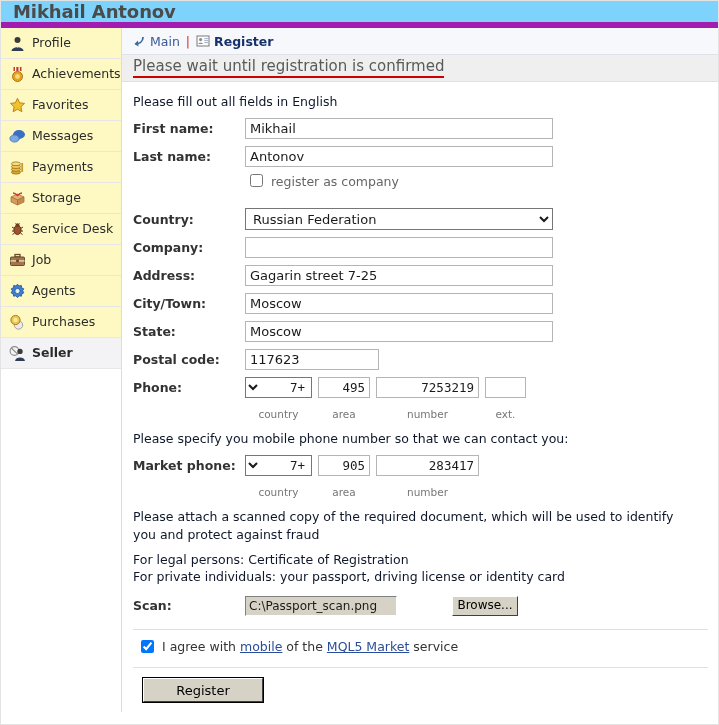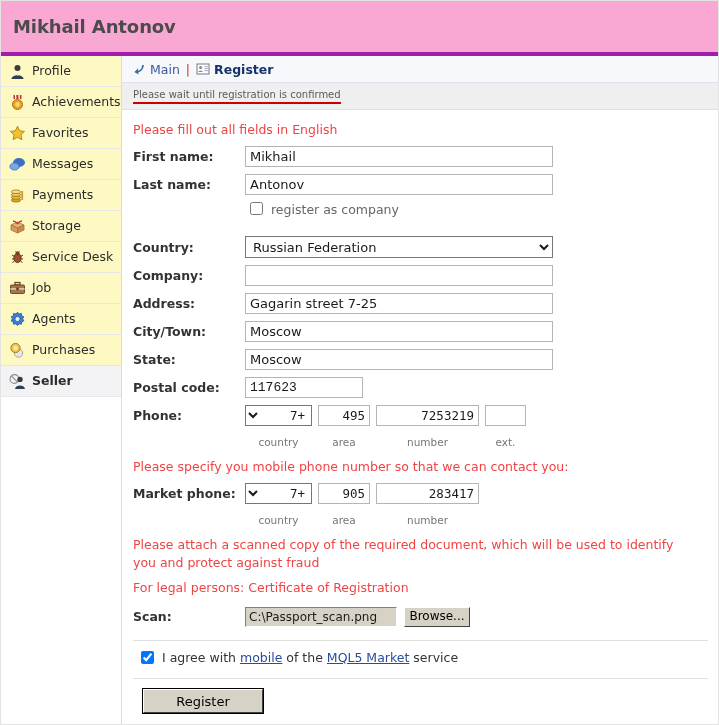"Mikhail Antonov" .header { background: #f9a8d4 -> #7dd3fc; border-bottom: 4px solid #a21caf -> 6px solid #a21caf; height: 55px -> 27px }
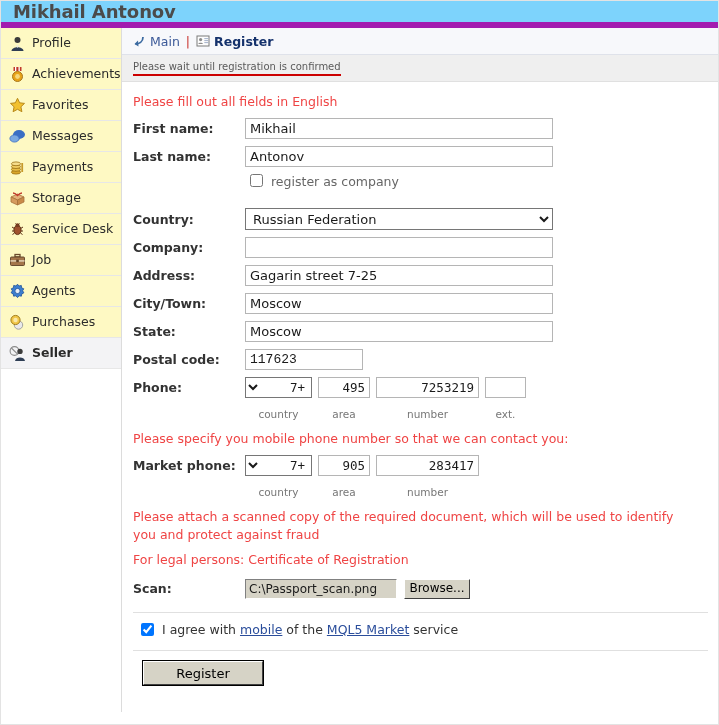"Please wait until registration is" .notice-text { font-size: 10px -> 15px }
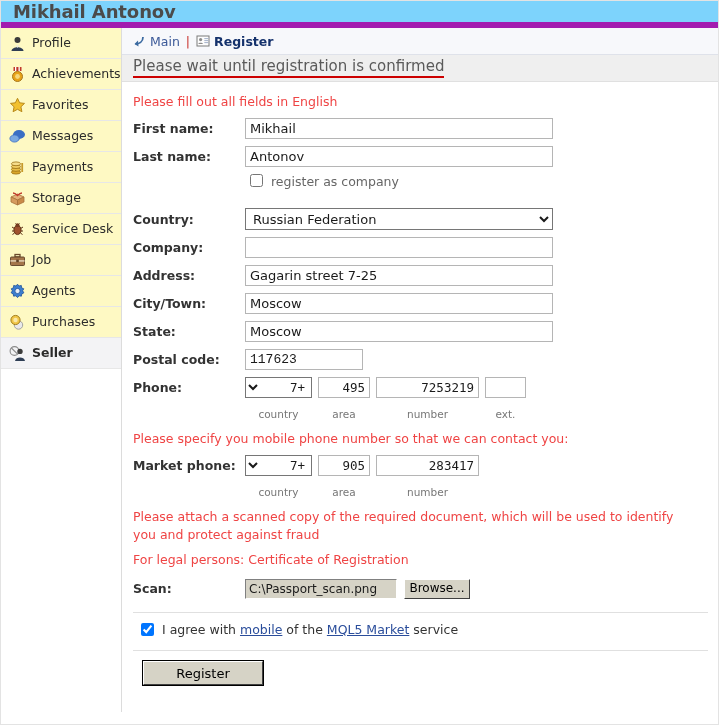"Please fill out all fields" .hint { color: #ef4444 -> #0f172a }
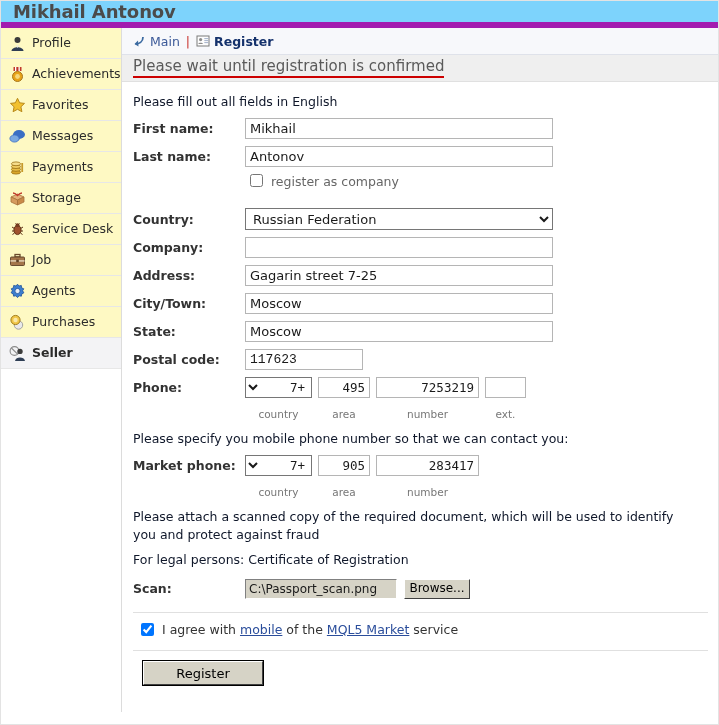"117623" .txt.postal { font-family: Liberation Mono, monospace -> none; width: 118px -> 134px }
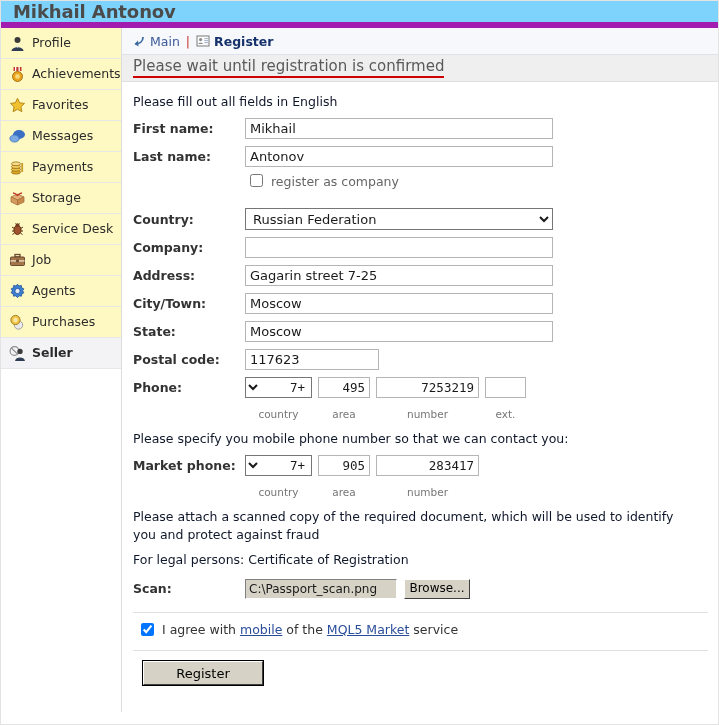"For private individuals: your passport," div { html: none -> <div>For private individuals: your passport, driving license or identity card</div> }
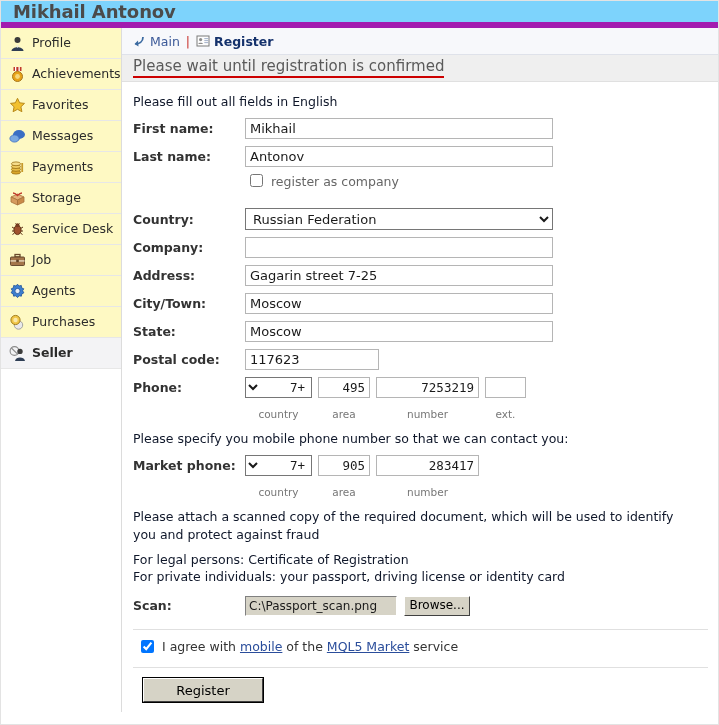"C:\Passport_scan.png" .scan-row { gap: none -> 48px }
